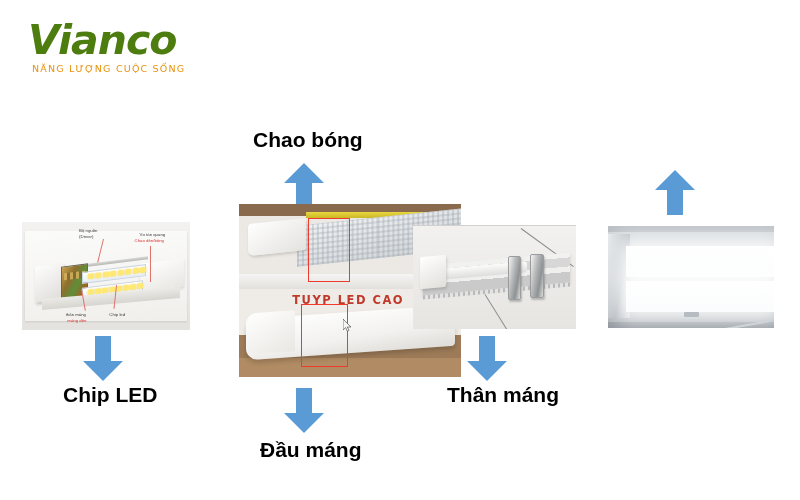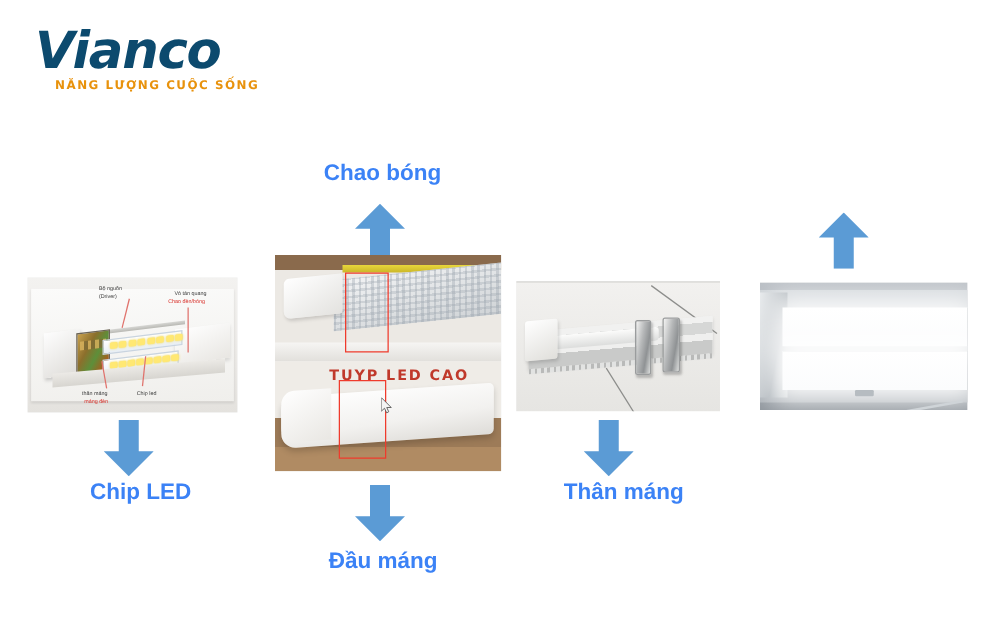"Vianco" .logo-word { color: #0c4a6e -> #4d7c0f }
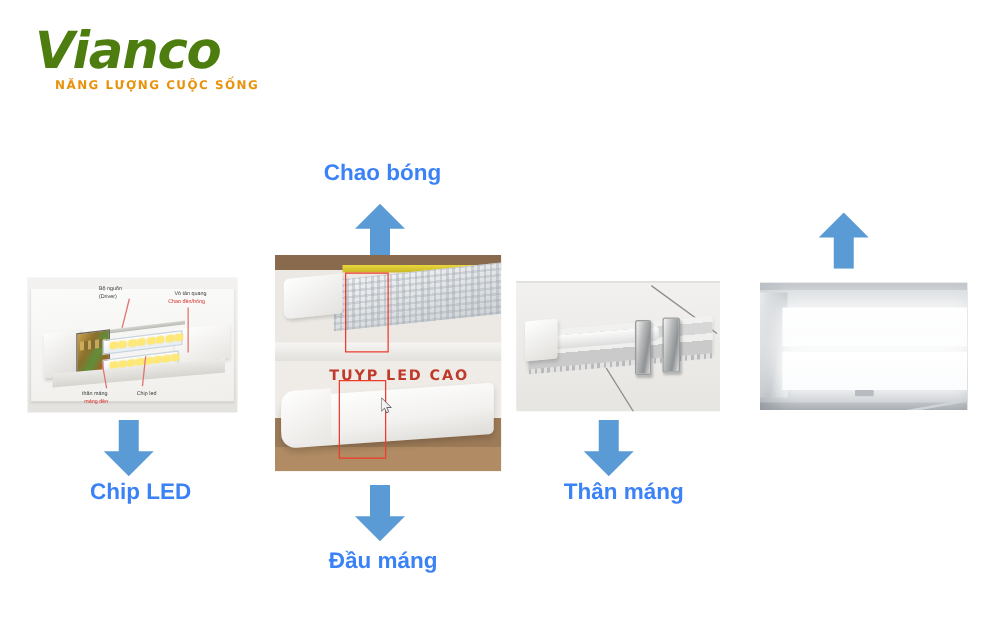"NĂNG LƯỢNG CUỘC SỐNG" .logo-tag { font-weight: bold -> normal; margin-left: 16px -> 4px }
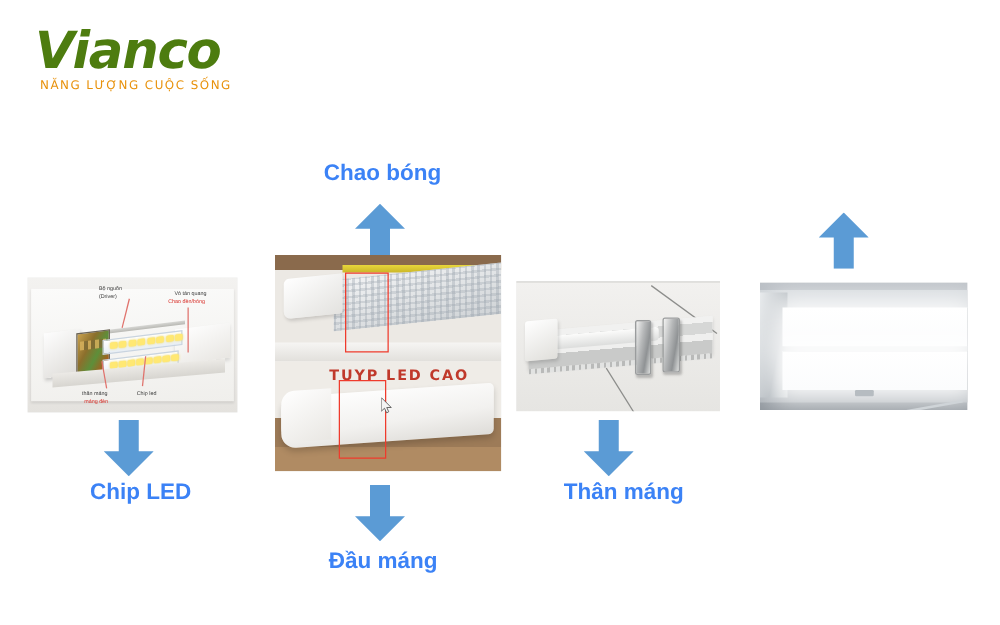"Chao bóng" .label { color: #3b82f6 -> #000000; font-size: 18px -> 21px }
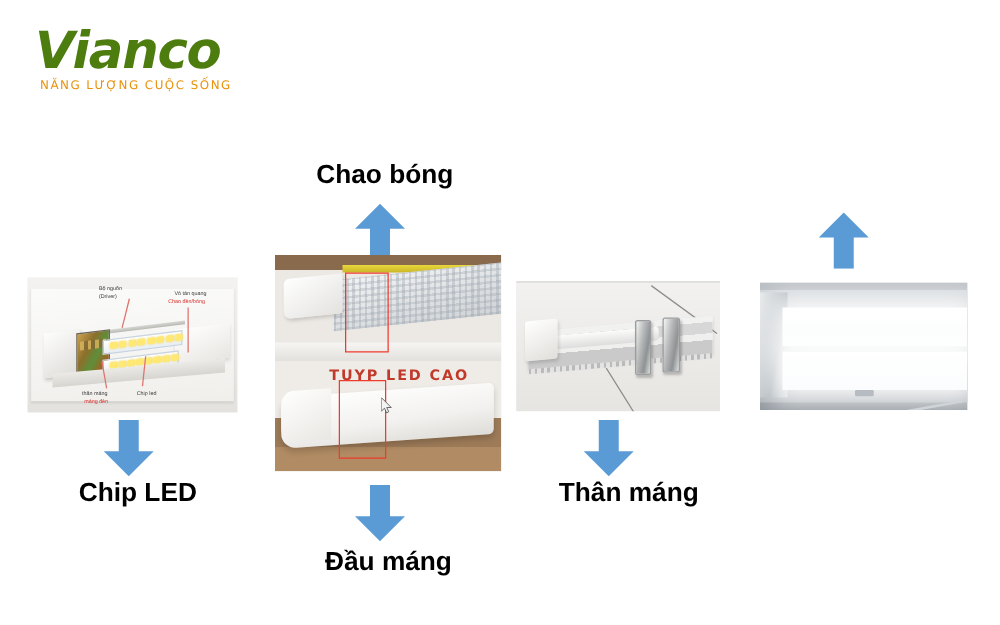"TUYP LED CAO" div.photo { left: 220px -> 239px; padding-left: none -> 41px }
